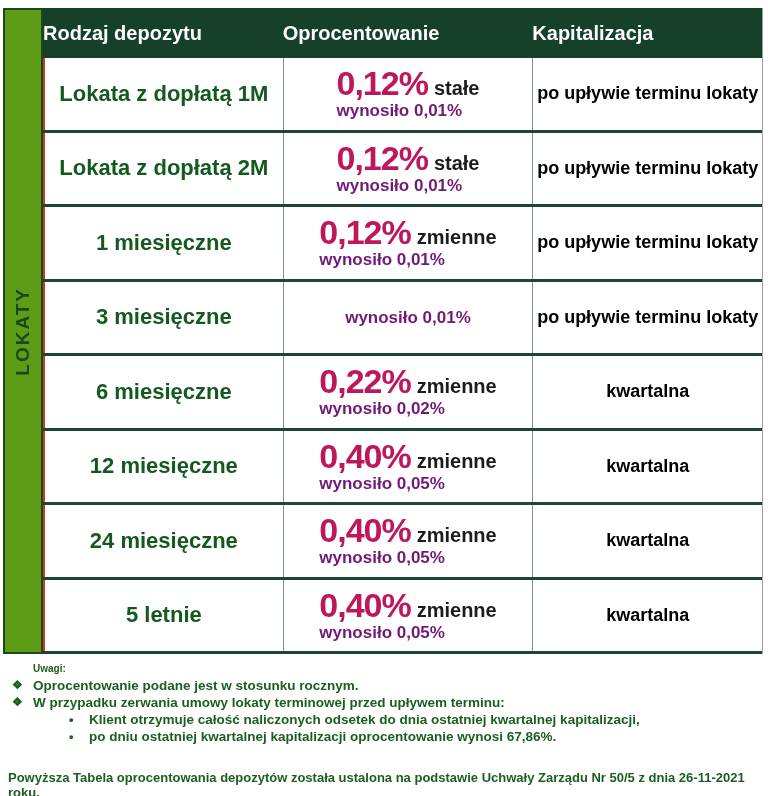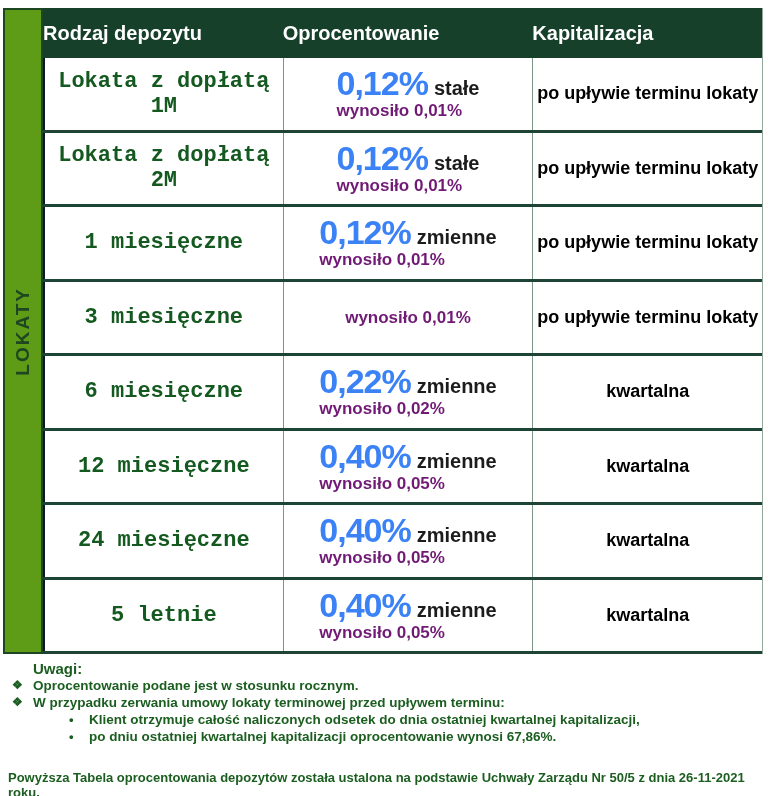"Lokata z dopłatą 1M" .td.left-edge { border-left: 2px solid #0f172a -> 2px solid #c2410c; font-family: Liberation Mono, monospace -> none }
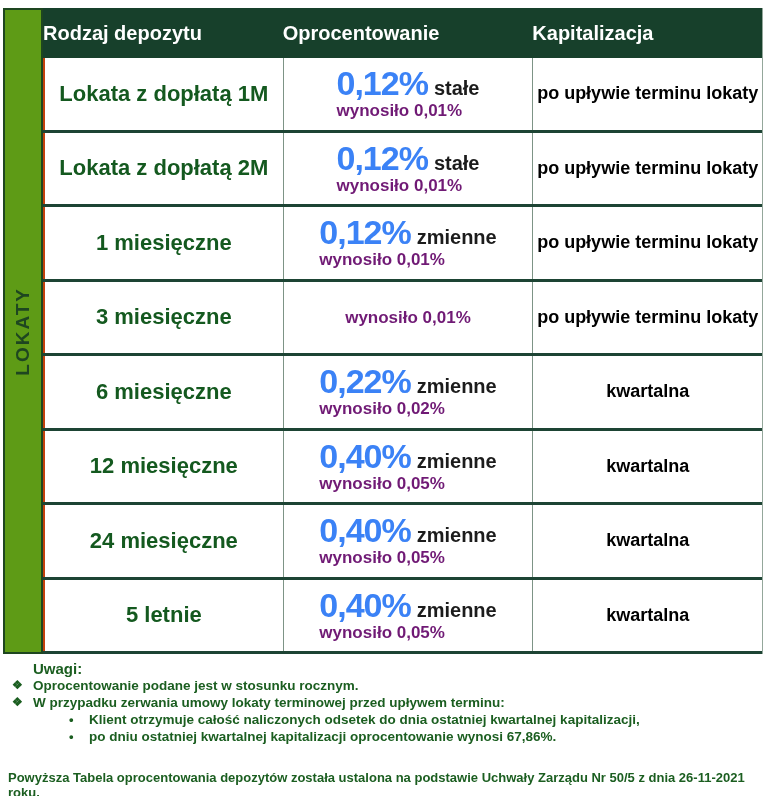"0,12%" .rate-big { color: #3b82f6 -> #be185d }
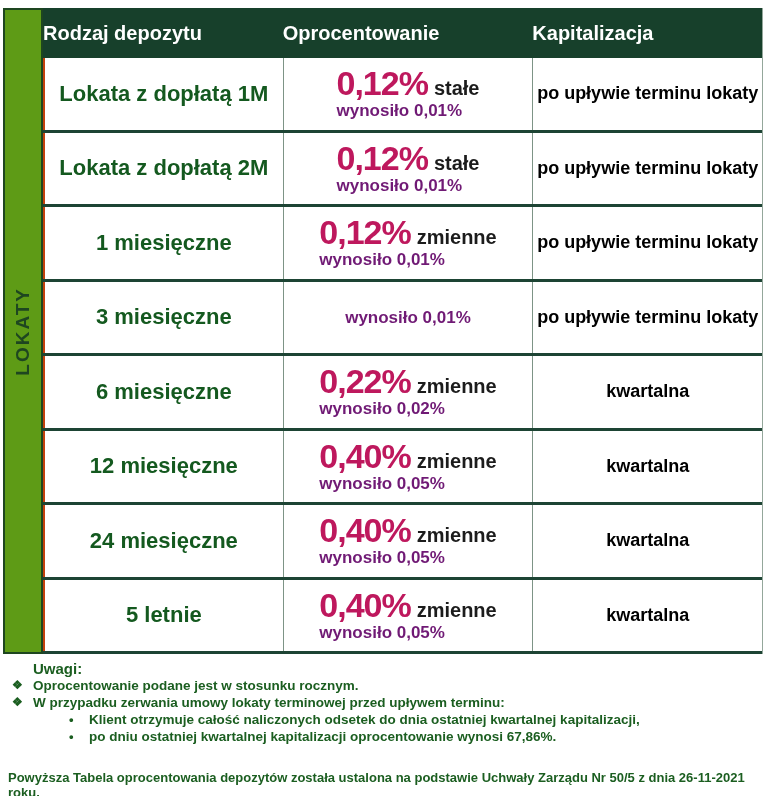"Uwagi:" .notes-title { font-size: 15px -> 10px }
